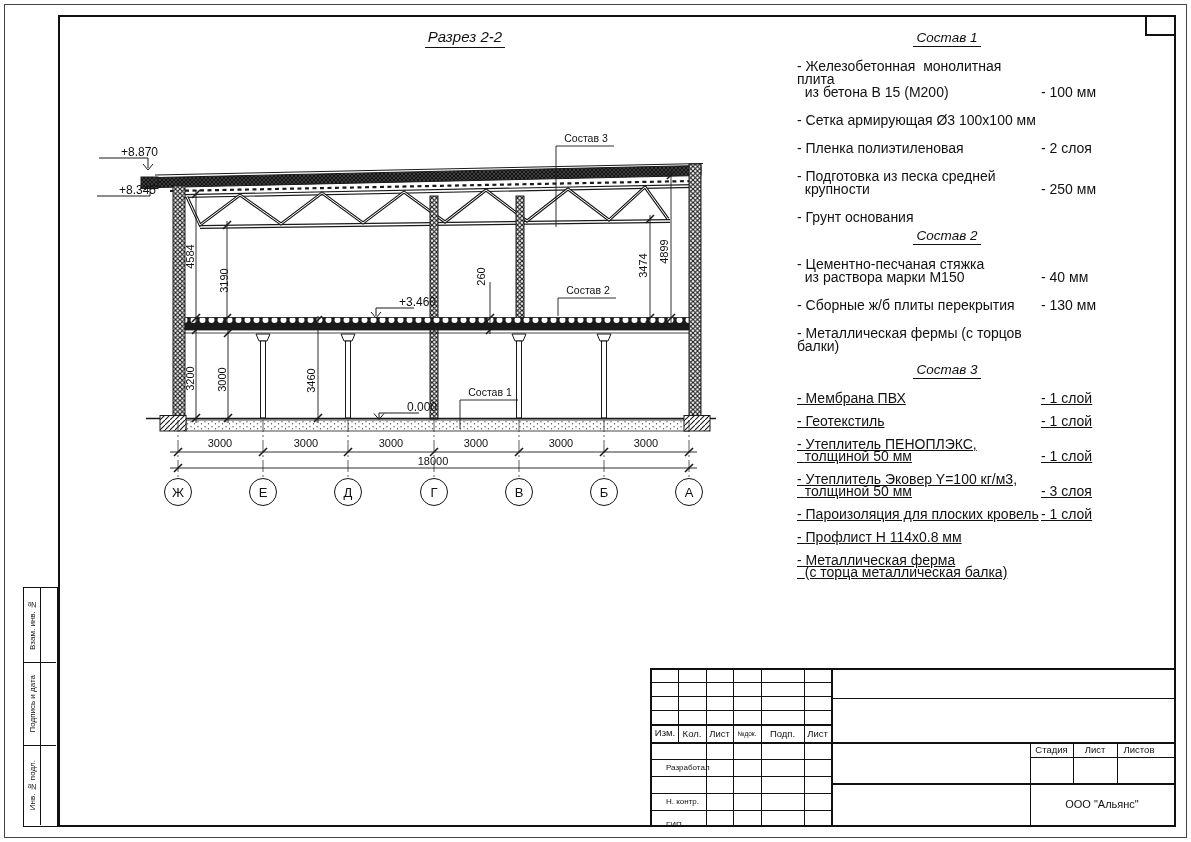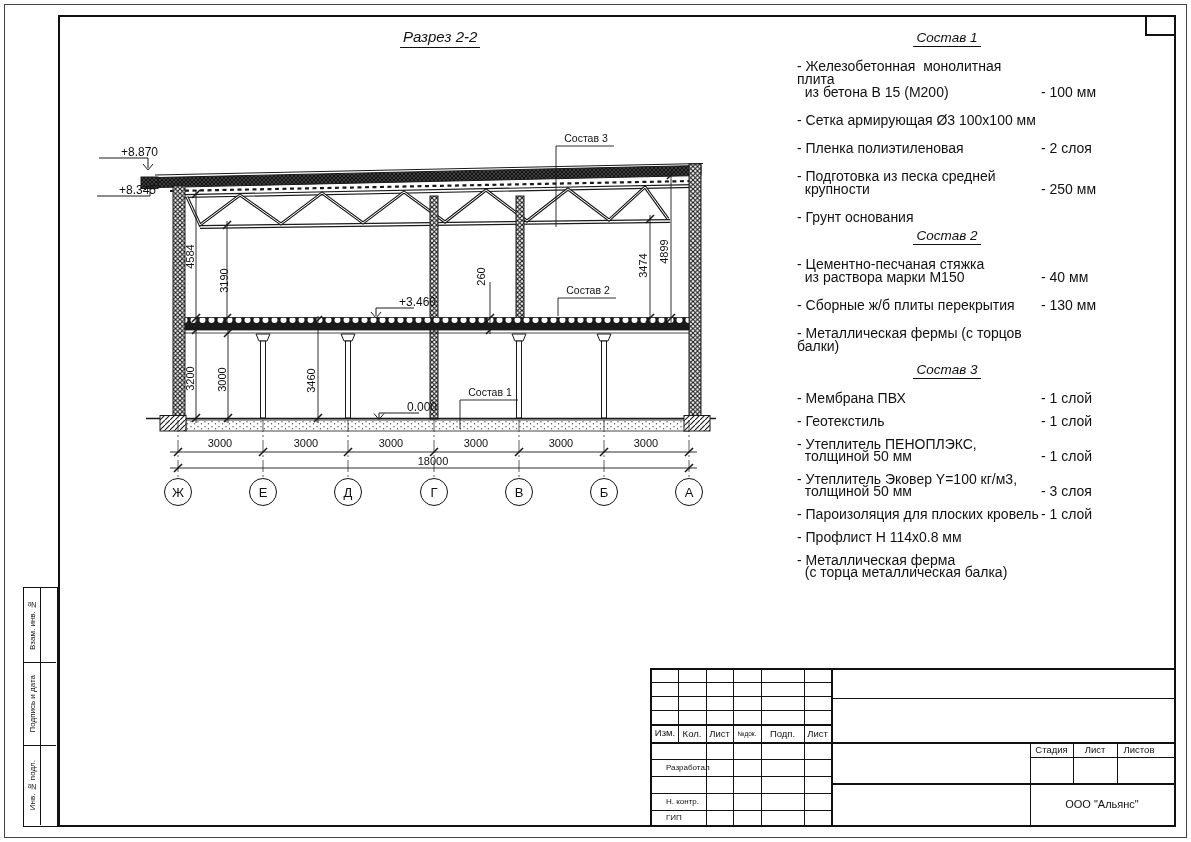"Разрез 2-2" .view-title { text-align: left -> center }
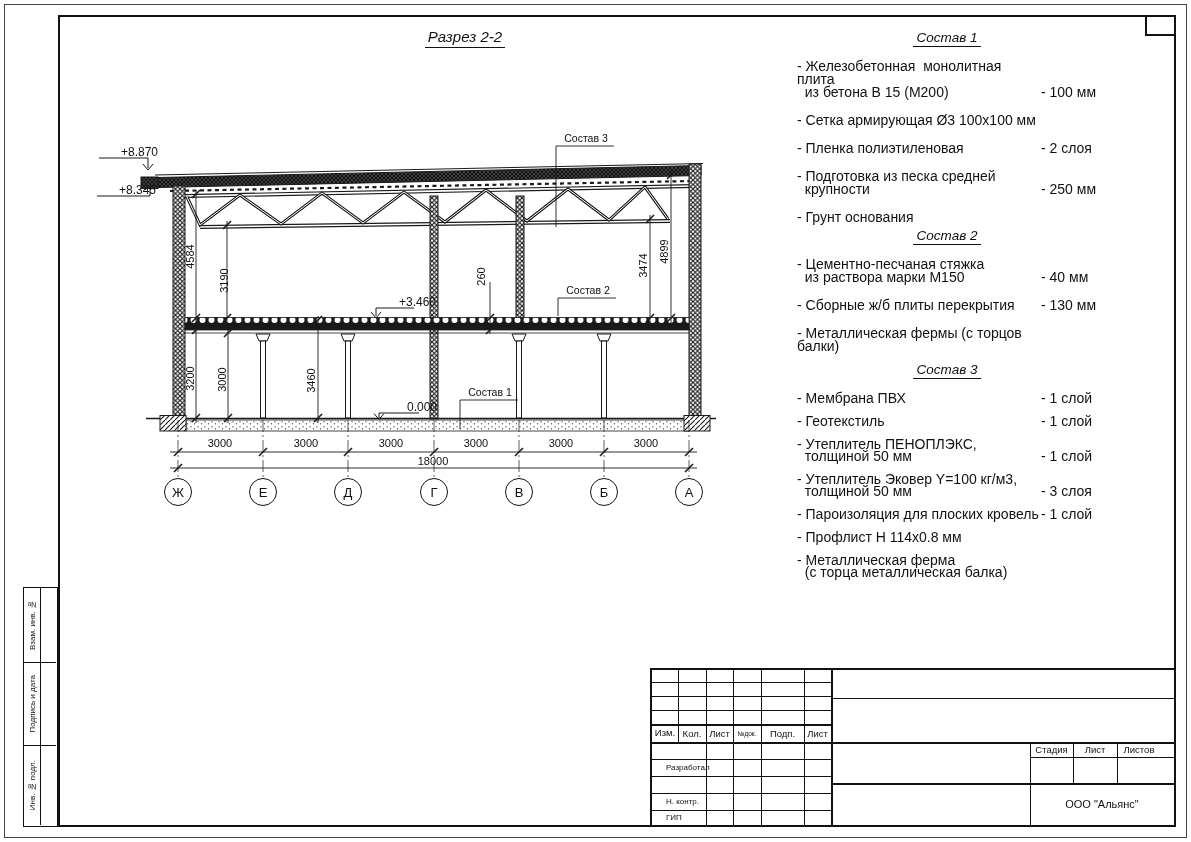"- Мембрана ПВХ" .spec.tight .spec-item { text-decoration: none -> underline }
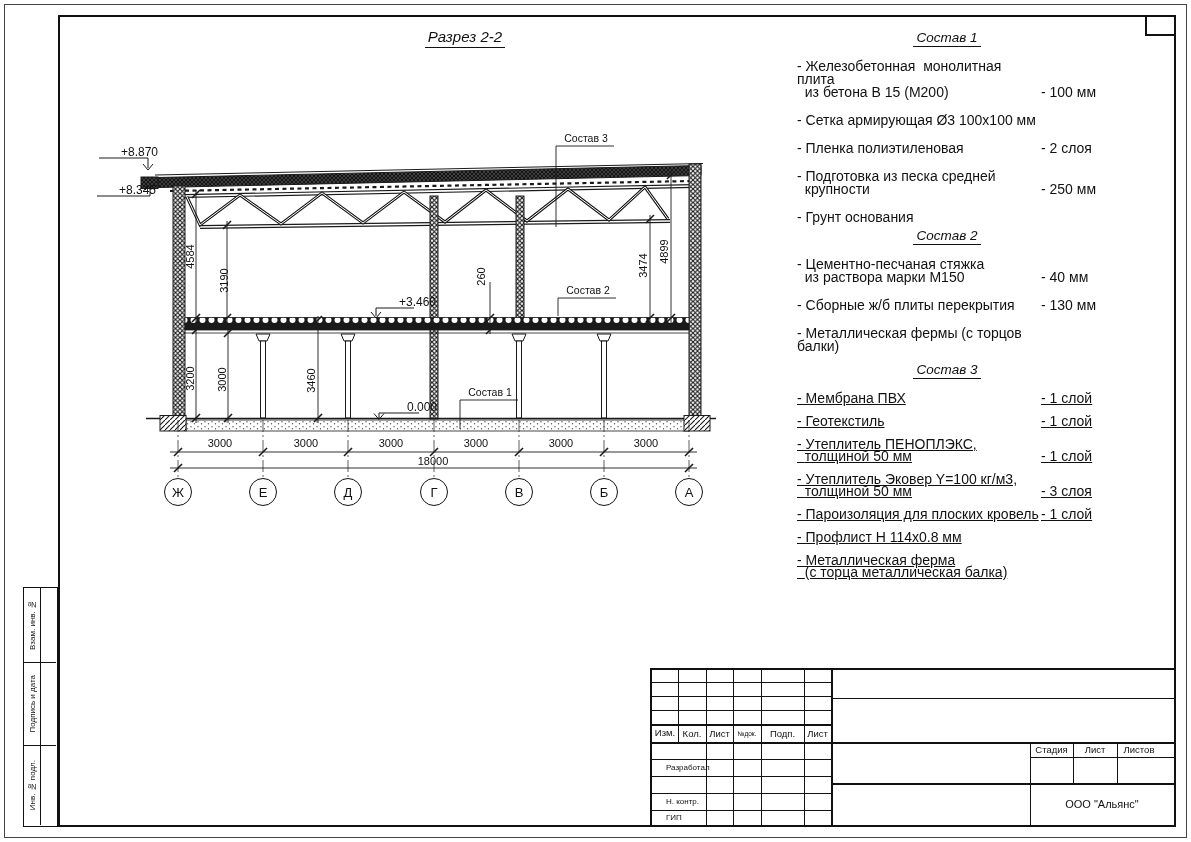"ГИП" div.tb-lab { height: 15px -> 28px }
